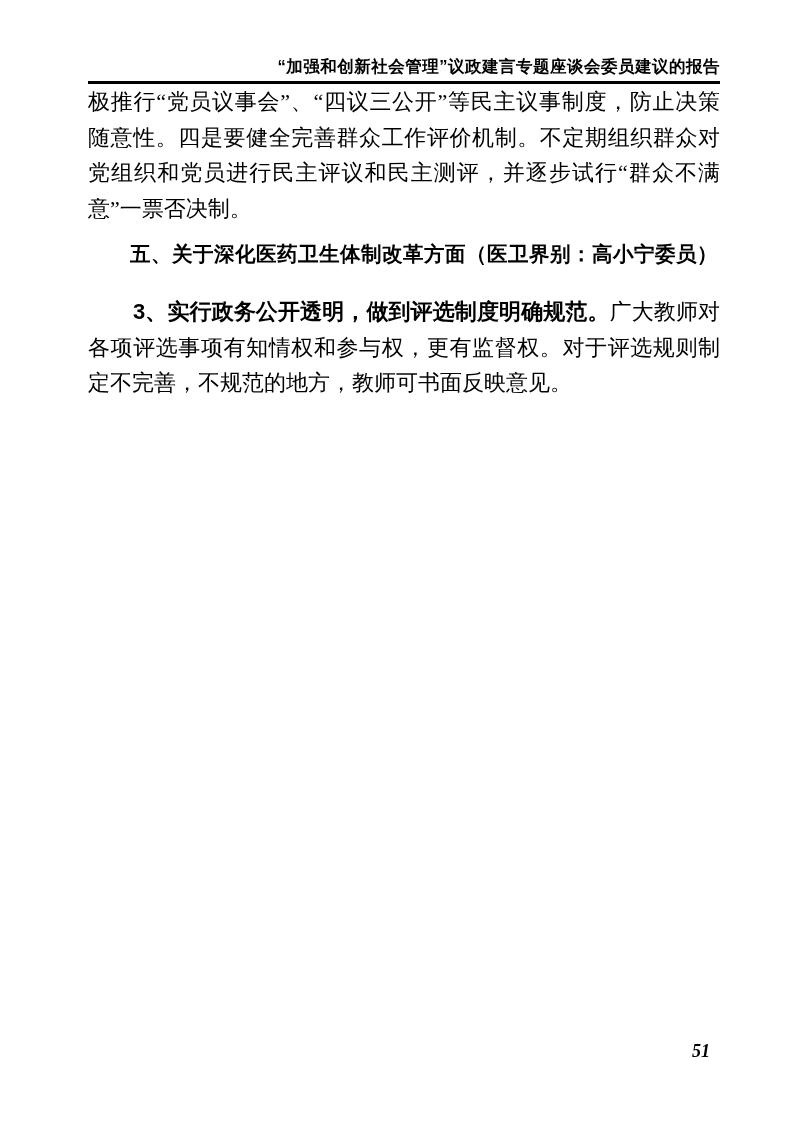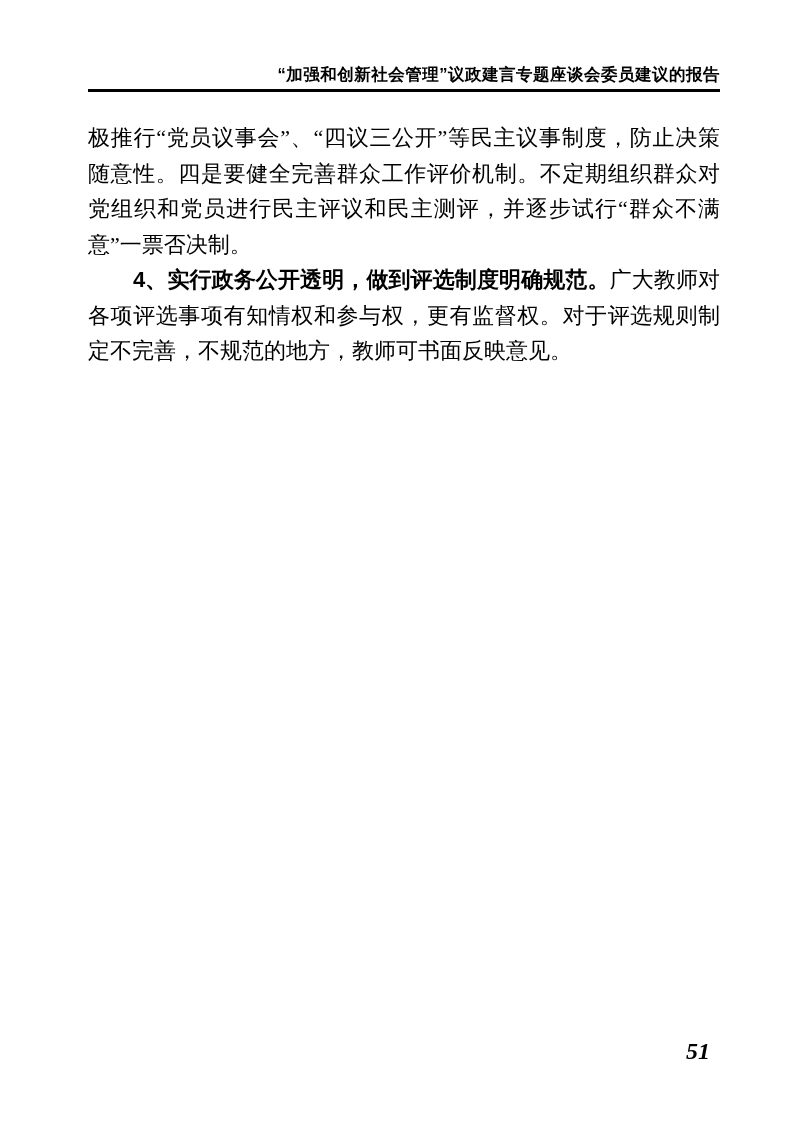"“加强和创新社会管理”议政建言专题座谈会委员建议的报告" .content { top: 64px -> 56px }
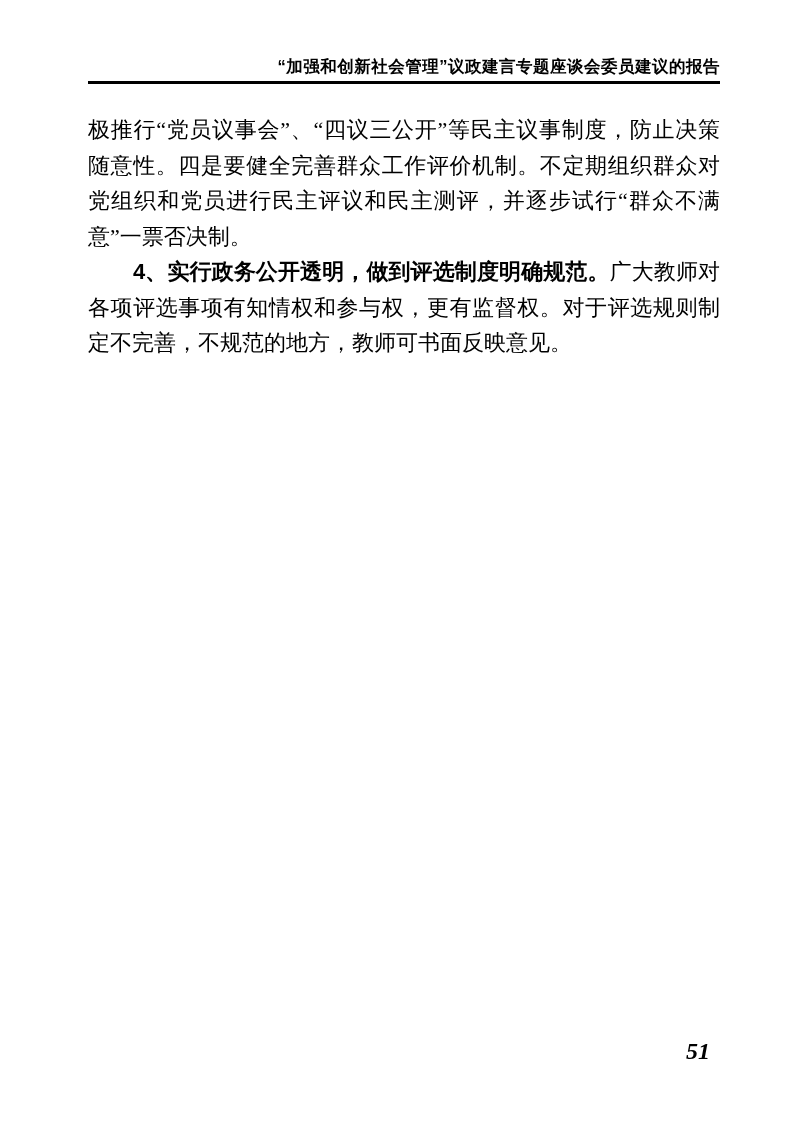"极推行“党员议事会”、“四议三公开”等民主议事制度，防止决策随意性。四是要健全完" .doc-body { margin-top: 28px -> none }
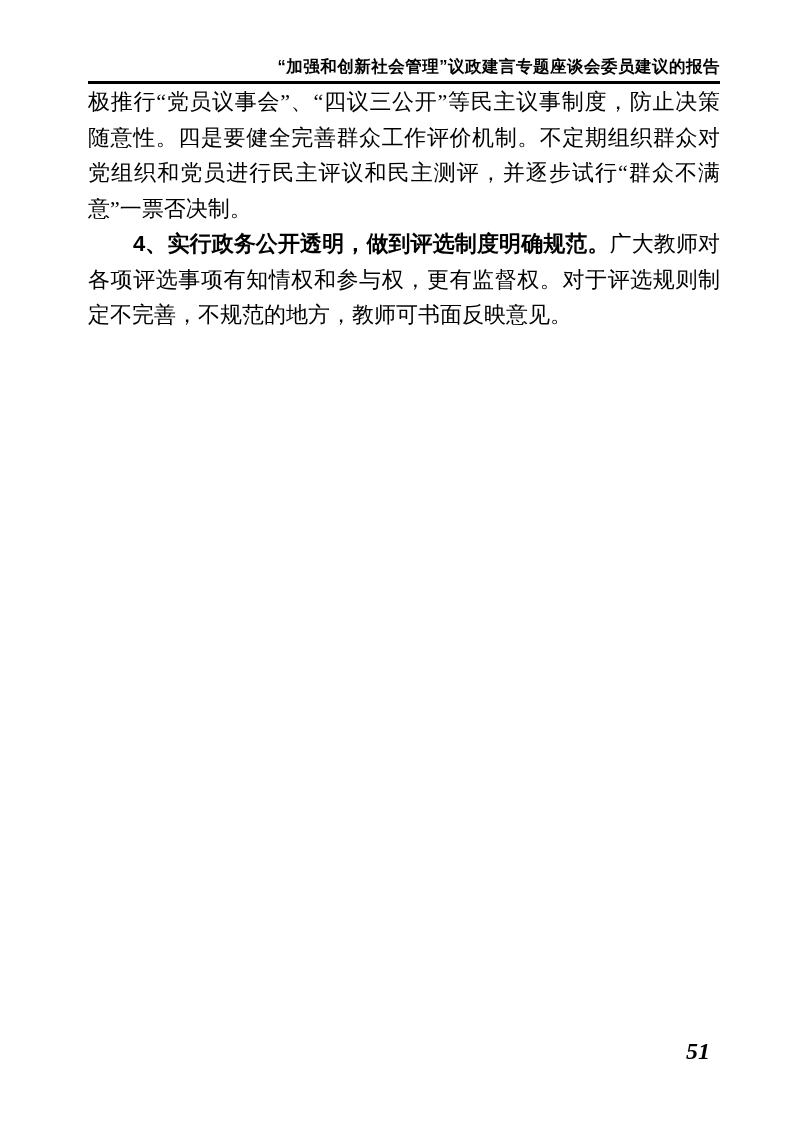"五、关于深化医药卫生体制改革方面（医卫界别：高小宁委员）" h2.section-heading { html: none -> <h2>五、关于深化医药卫生体制改革方面（医卫界别：高小宁委员）</h2> }
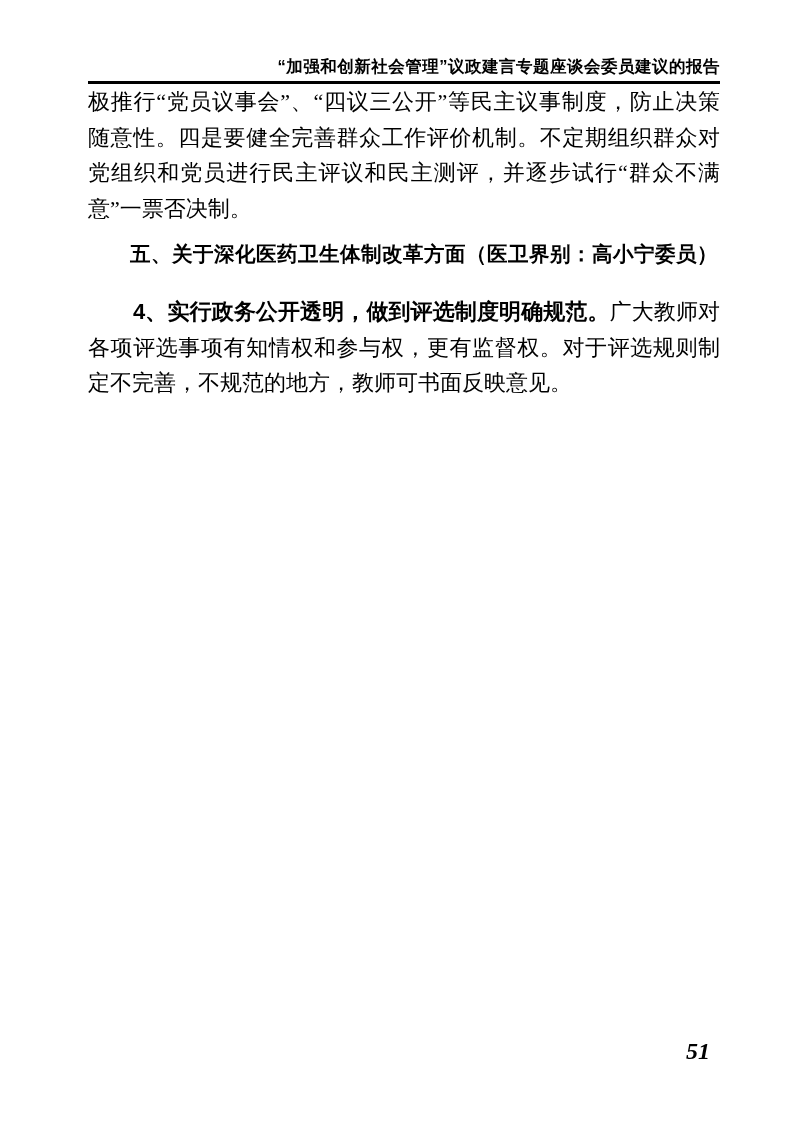"4、实行政务公开透明，做到评选制度明确规范。" span.lead { text: 4 -> 3 }
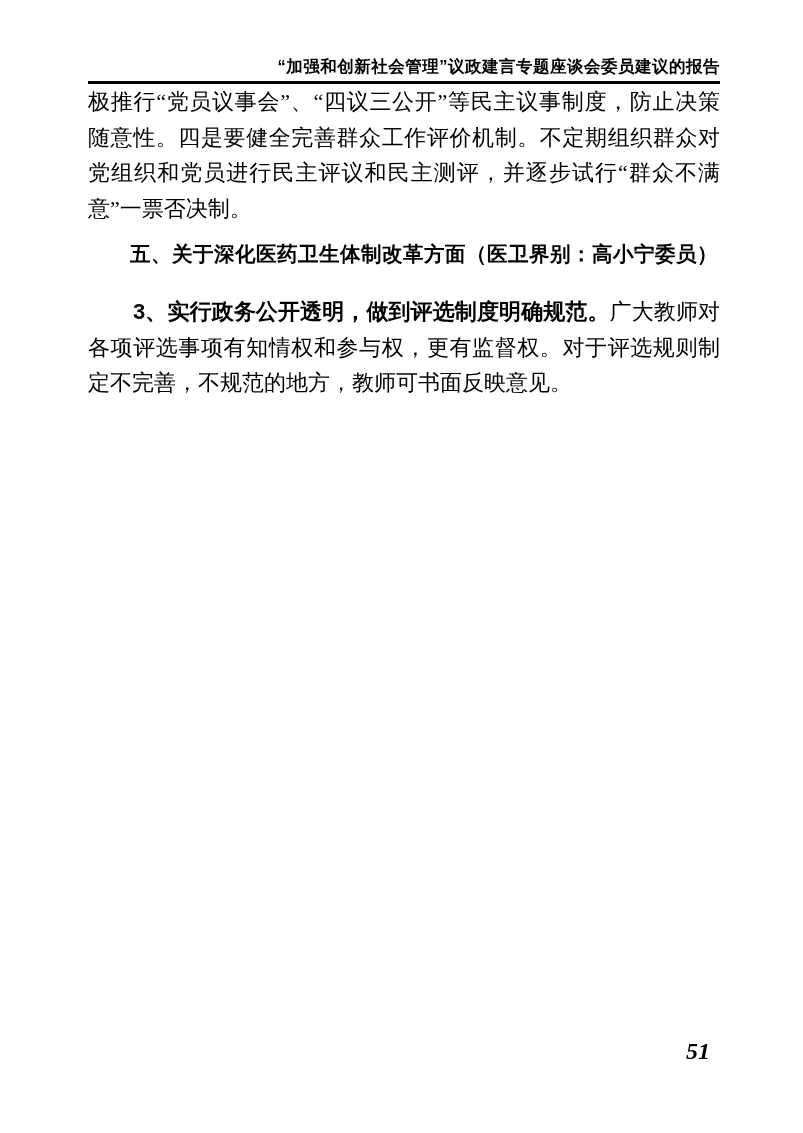"51" .page-number { font-size: 24px -> 18px }
